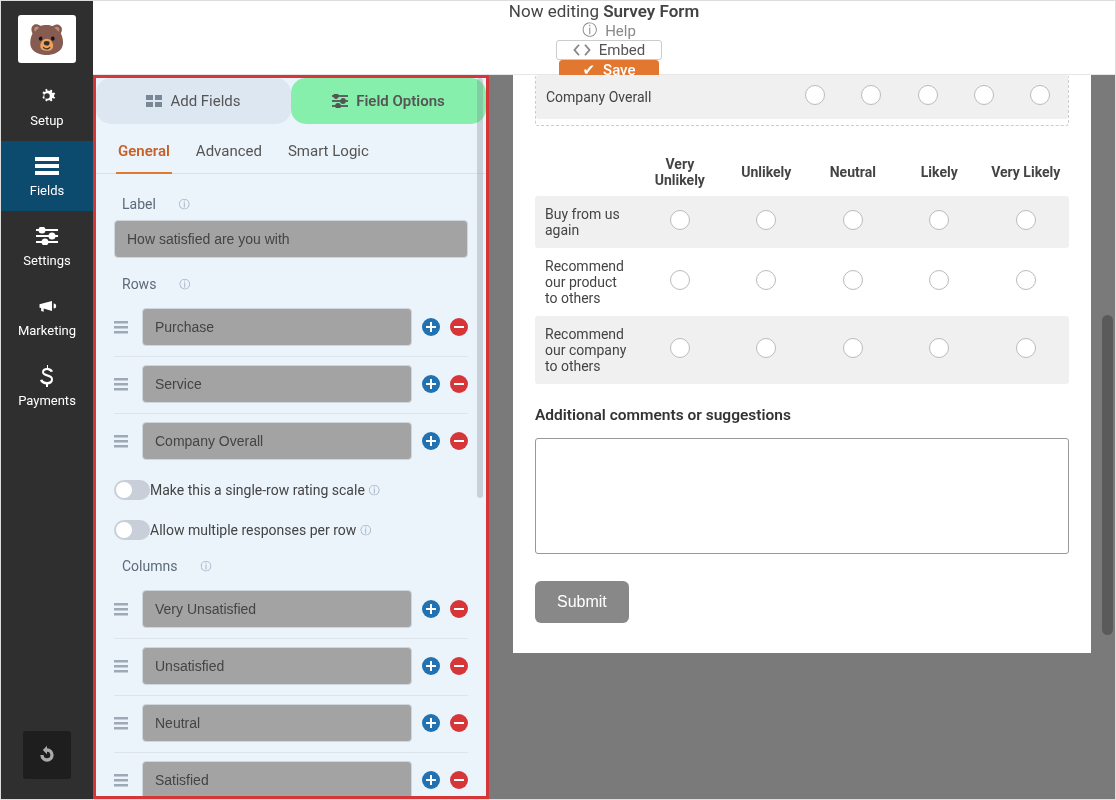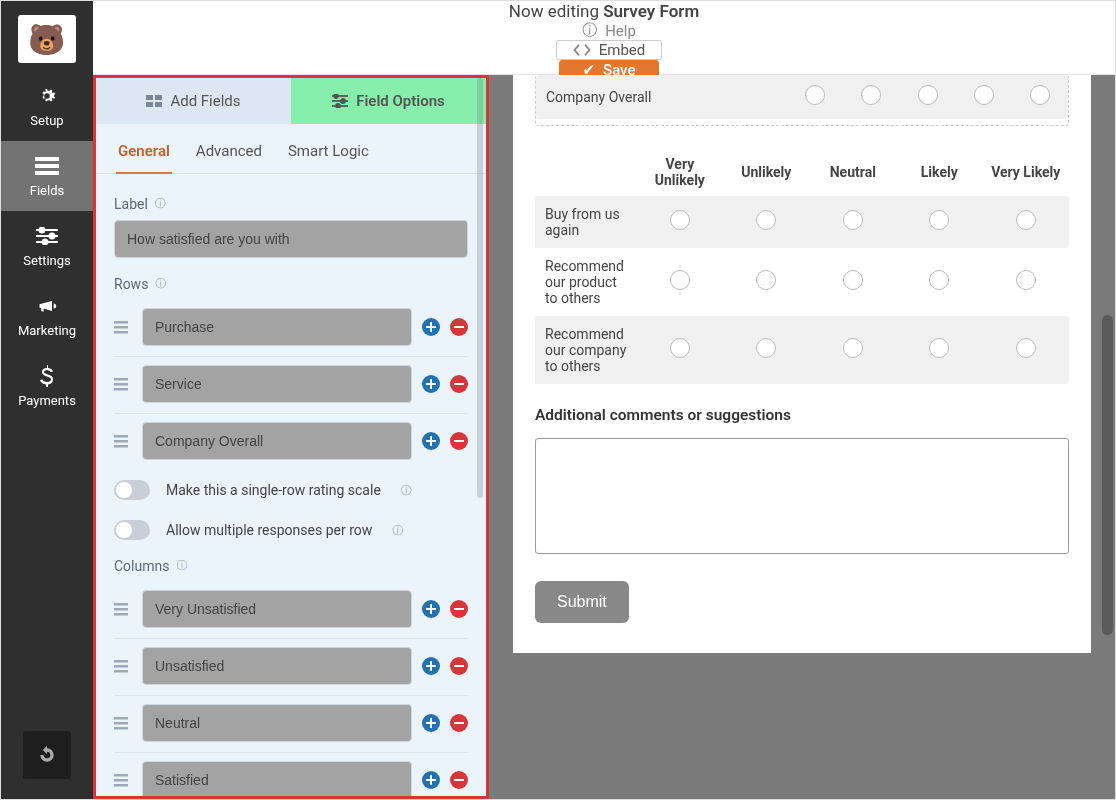"Add Fields" .ptab { border-radius: none -> 15px }
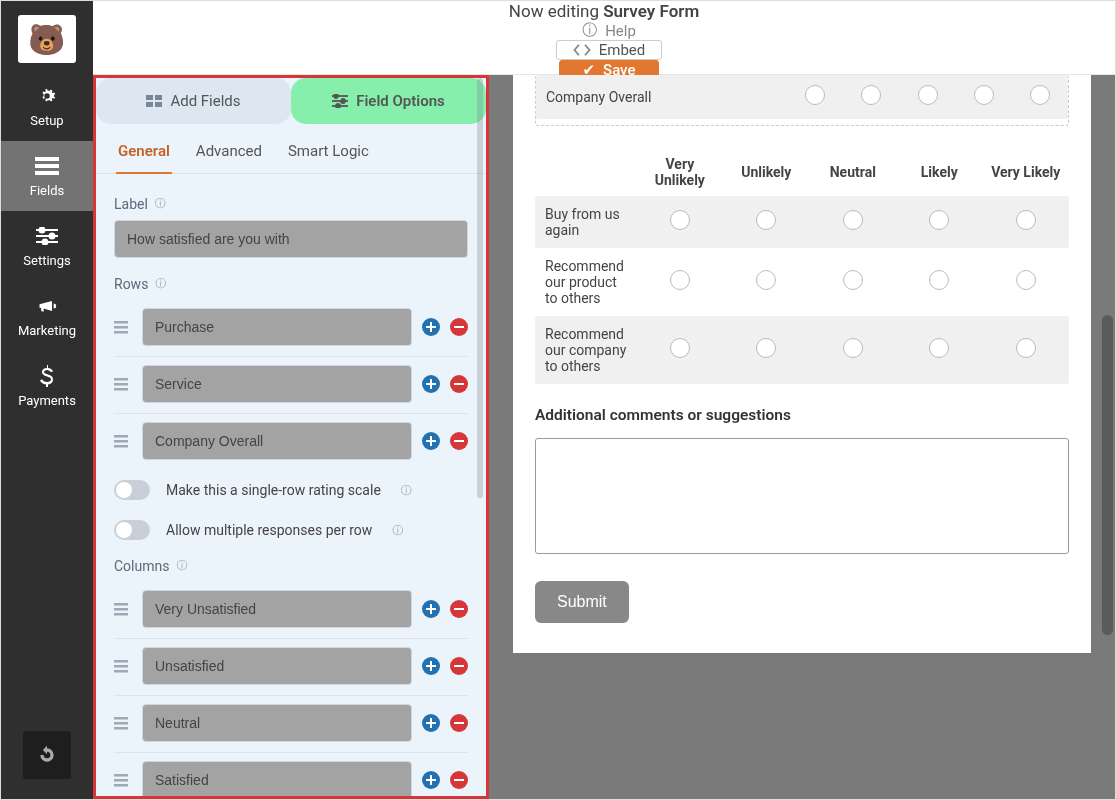"Fields" .leftnav .navitem.active { background: #737373 -> #0c4a6e }
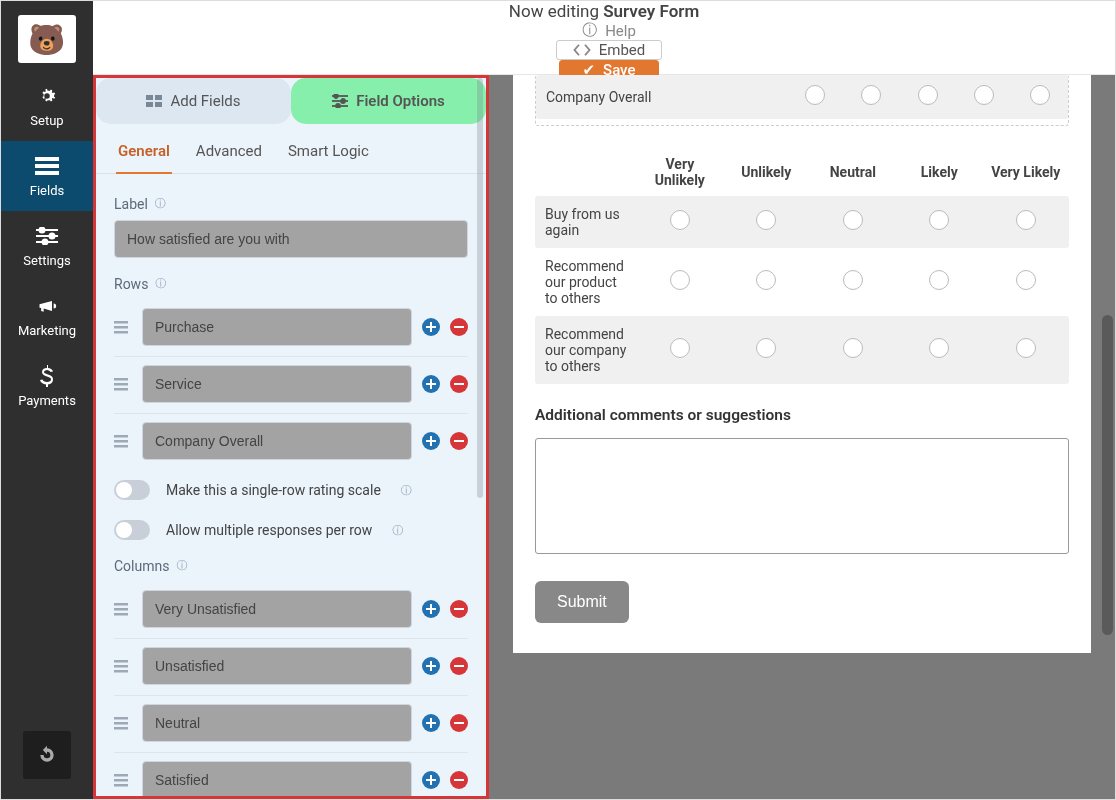"Label" .plabel { align-items: none -> center; gap: 7px -> 23px; margin: 8px 0 8px -> 8px 8px 8px }
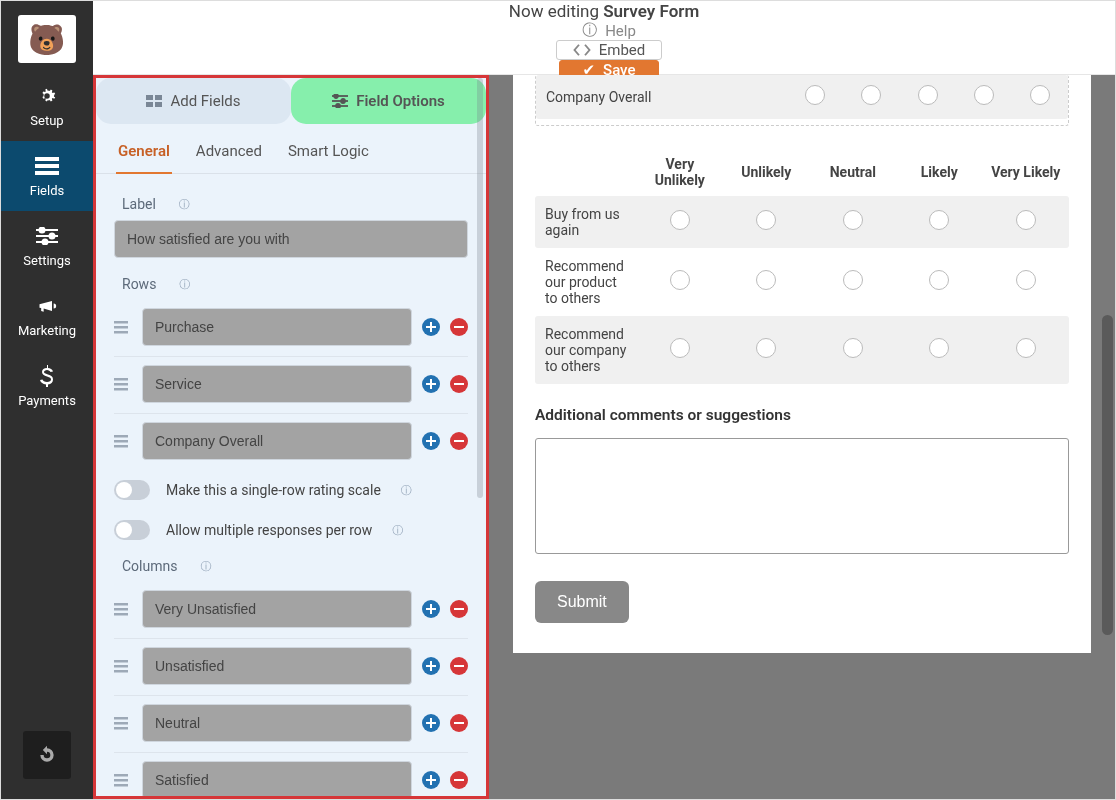"Make this a single-row rating" .togglerow { gap: 16px -> 0 }
